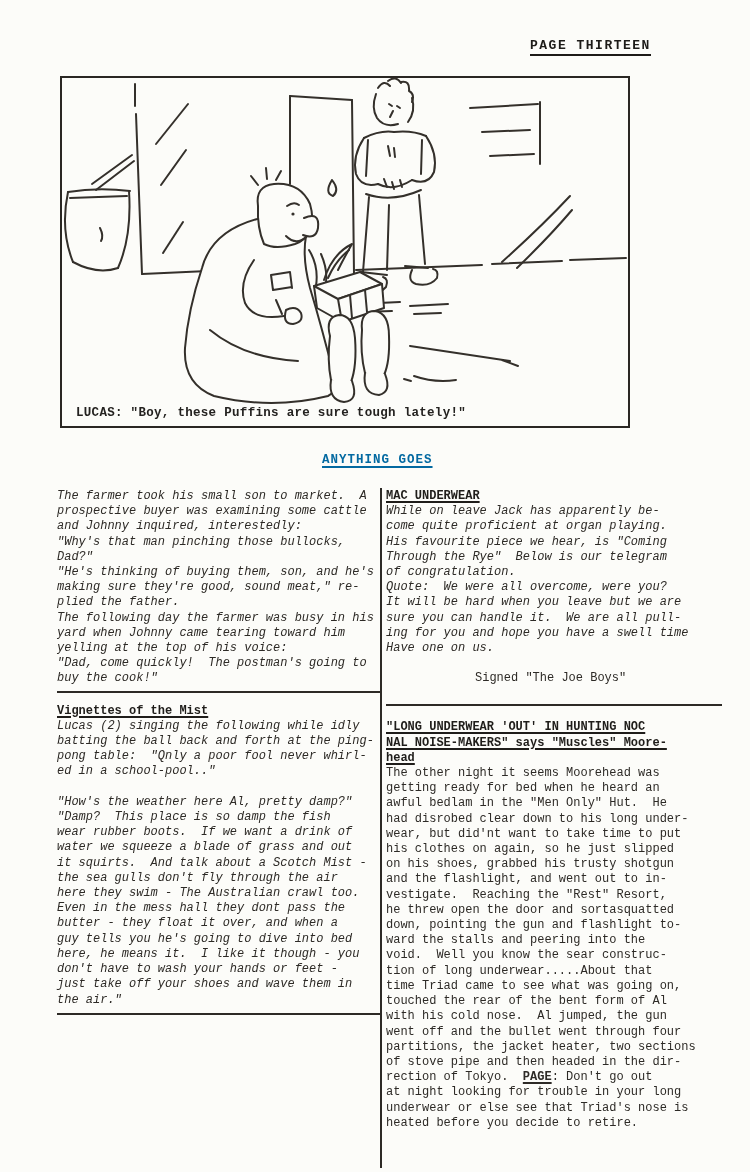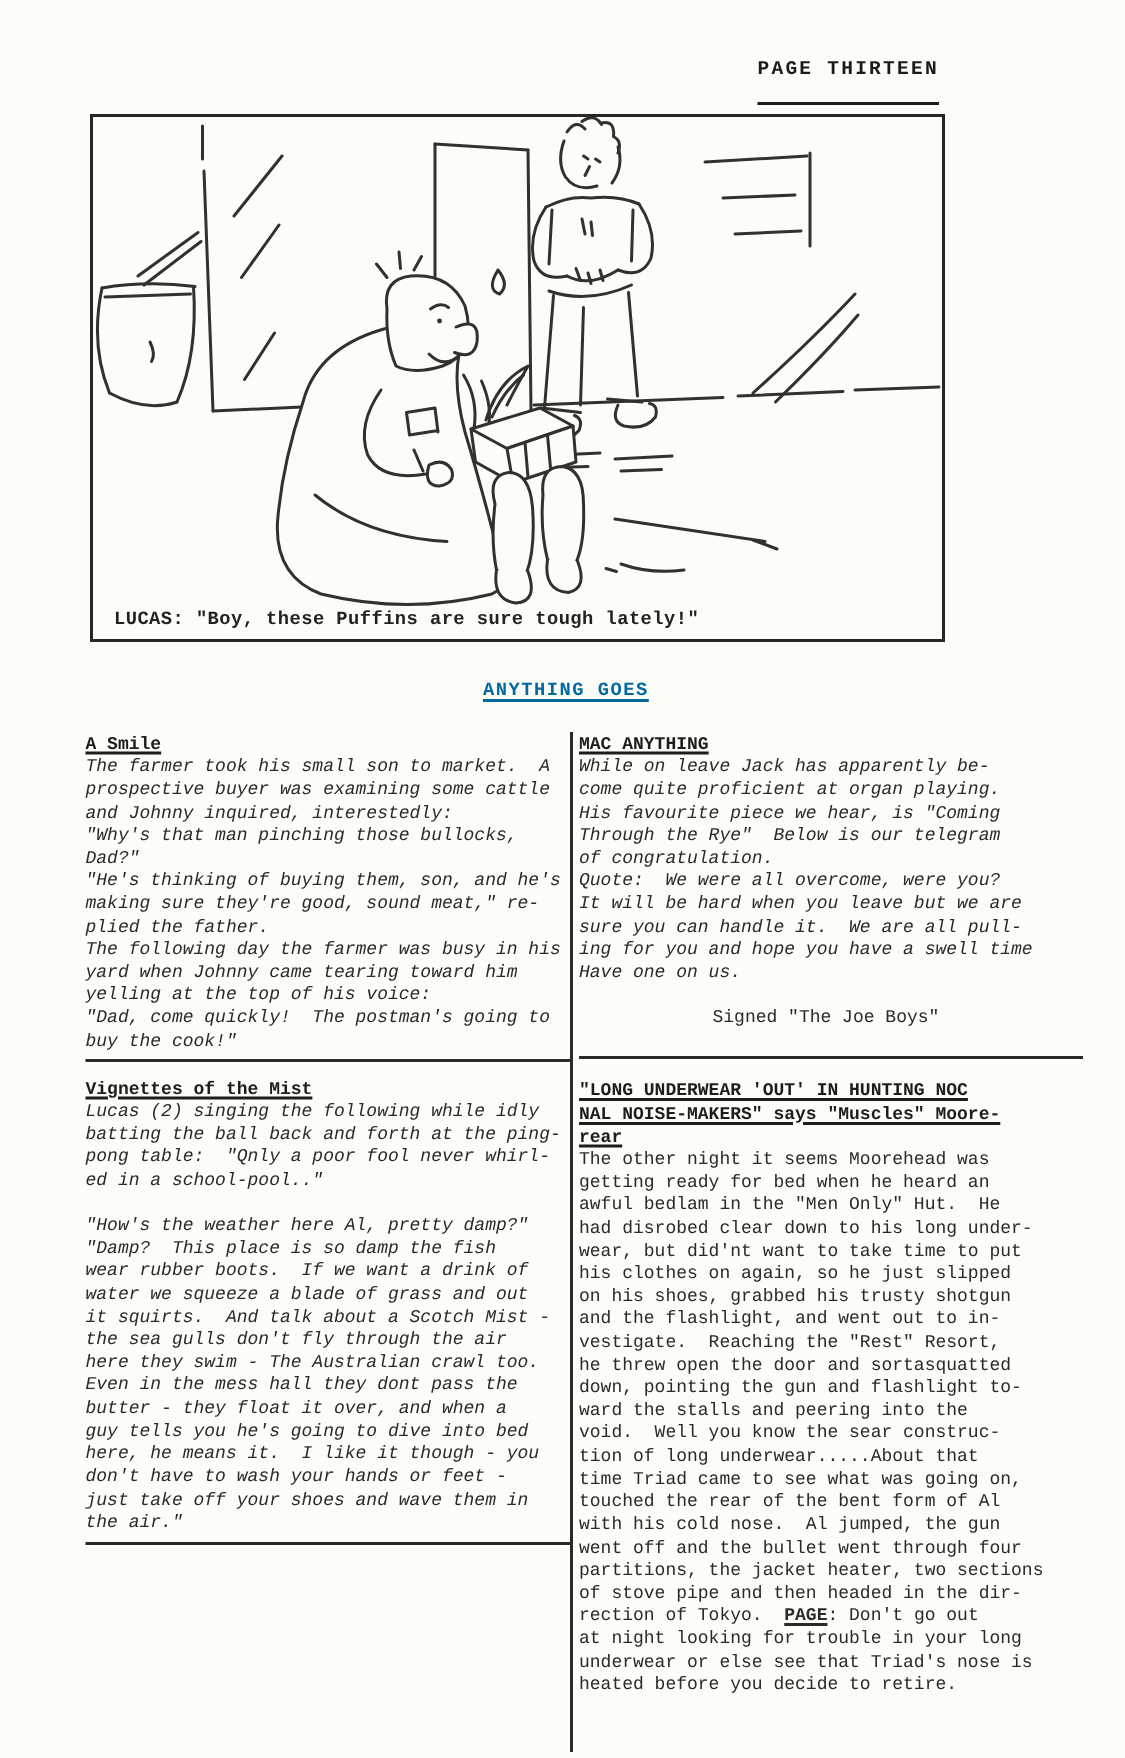"PAGE THIRTEEN" .page-header { left: 505px -> 530px; padding-bottom: 15px -> 1px }
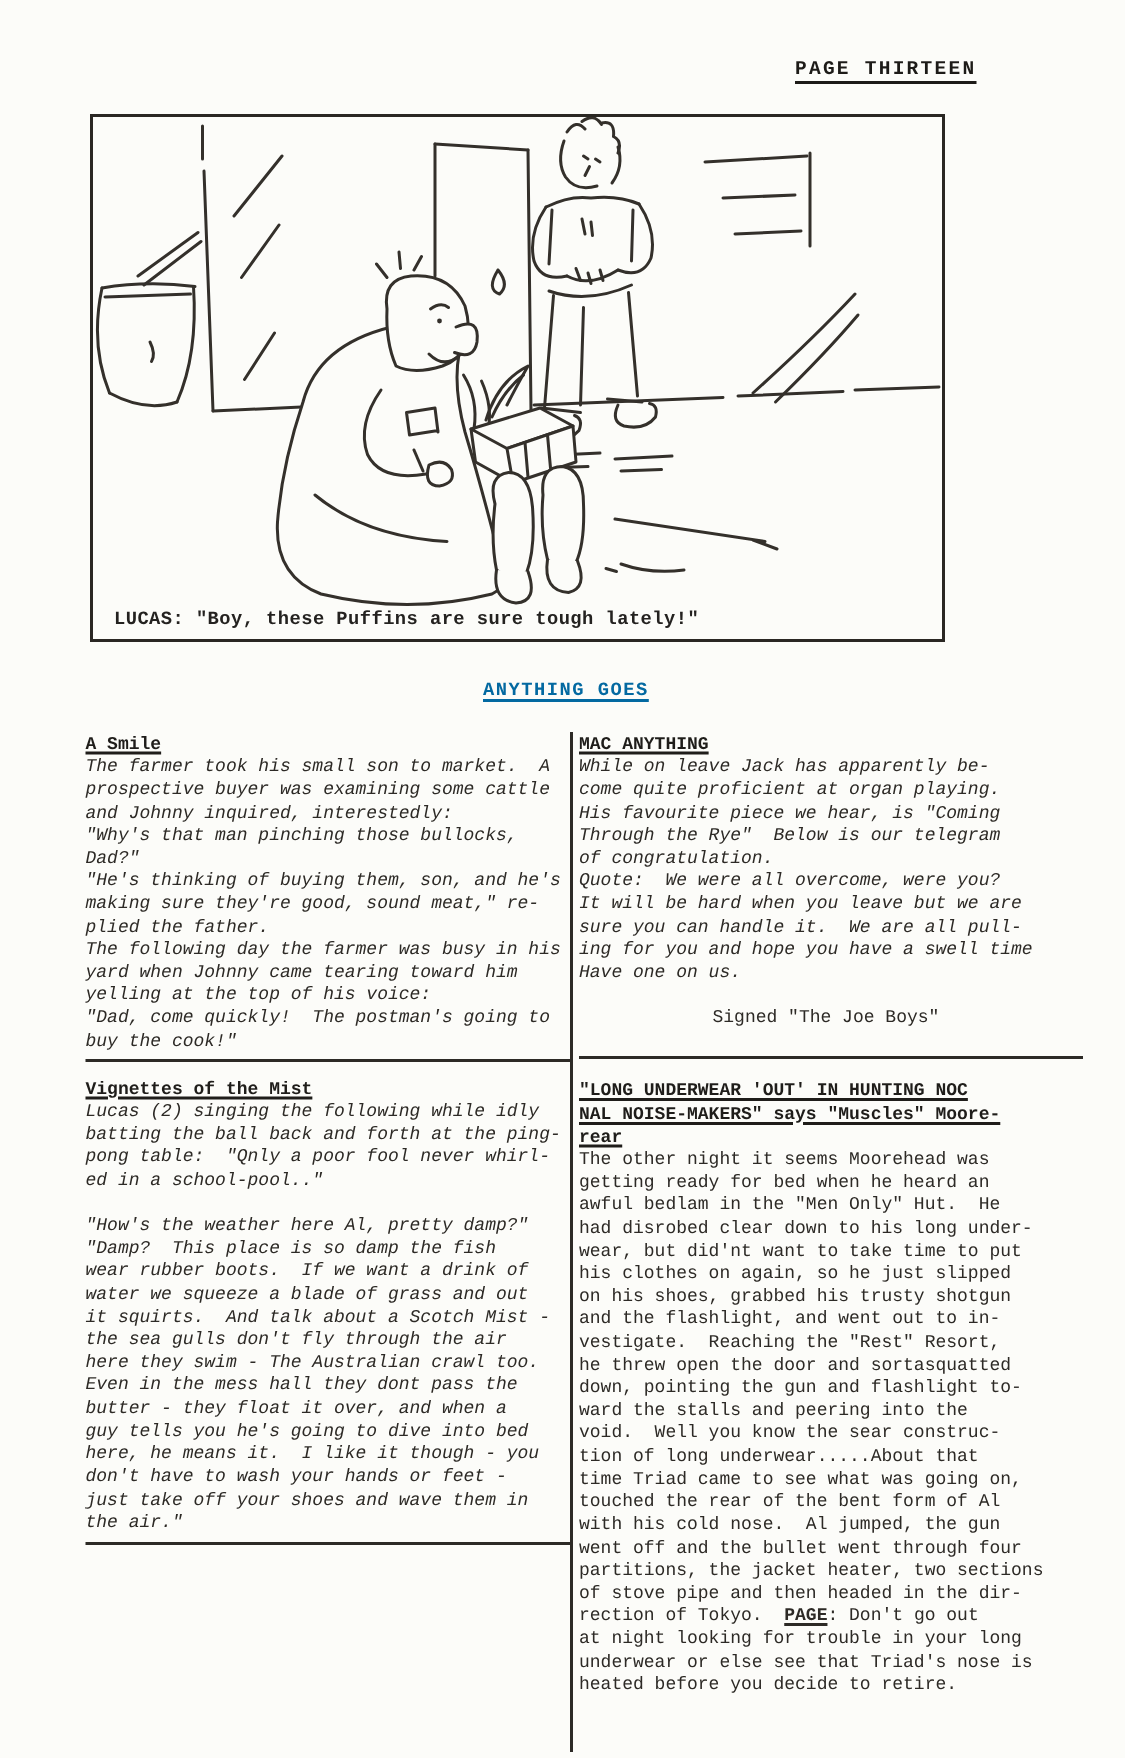"A Smile" div.sec-title { html: <div>A Smile</div> -> none }
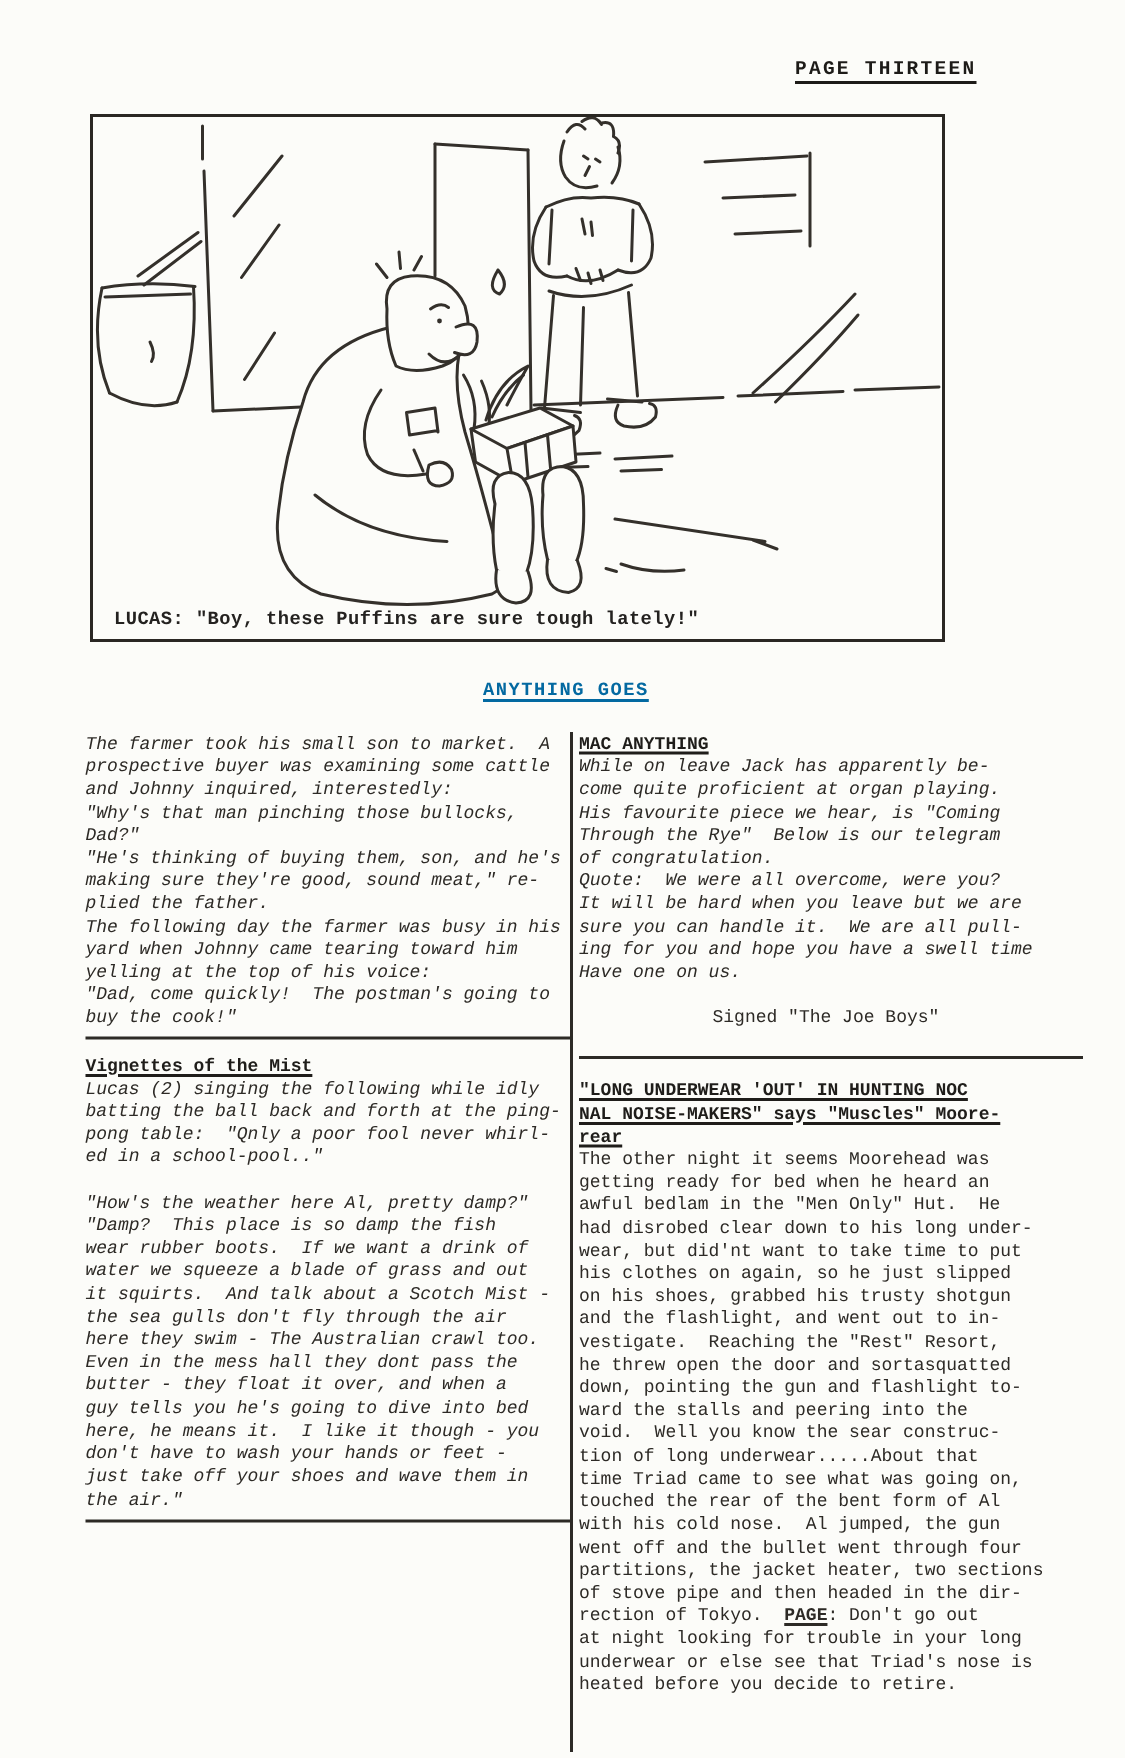"MAC ANYTHING" div.sec-title { text: ANYTHING -> UNDERWEAR }
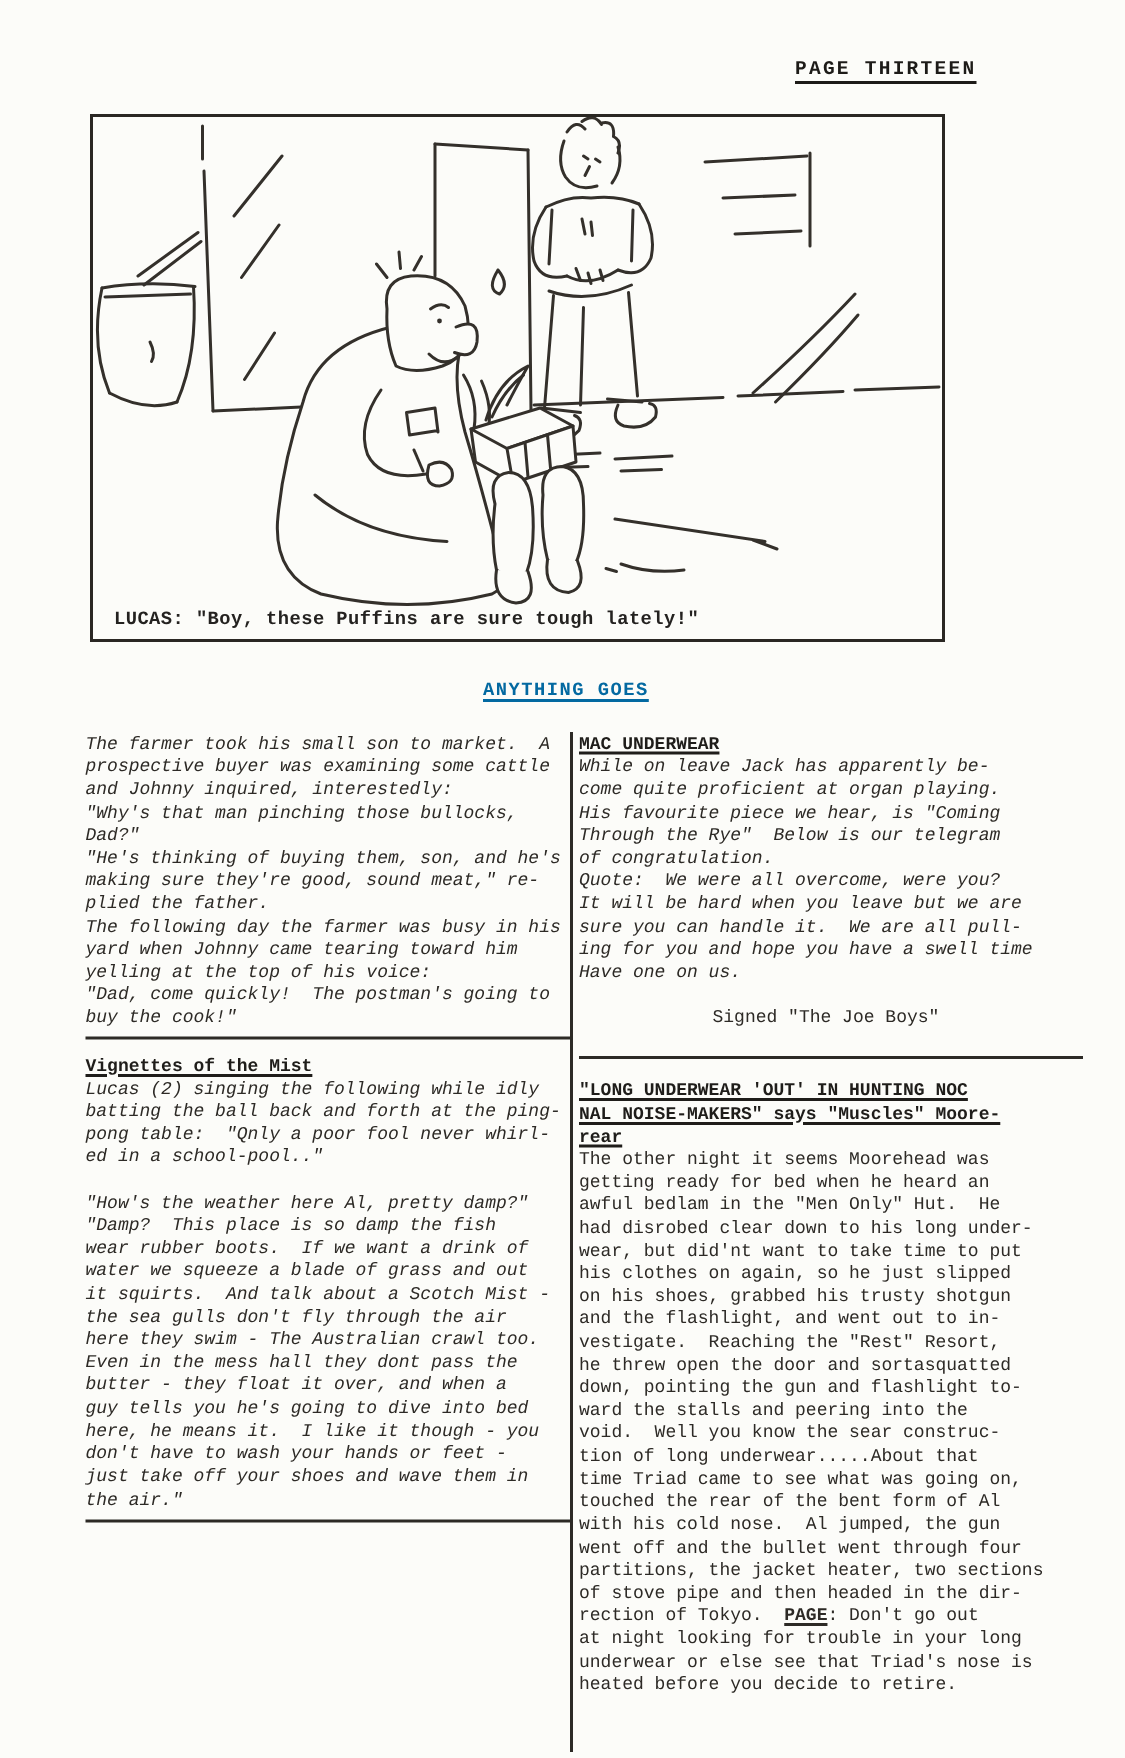"rear" div.headline-line { text: rear -> head }
